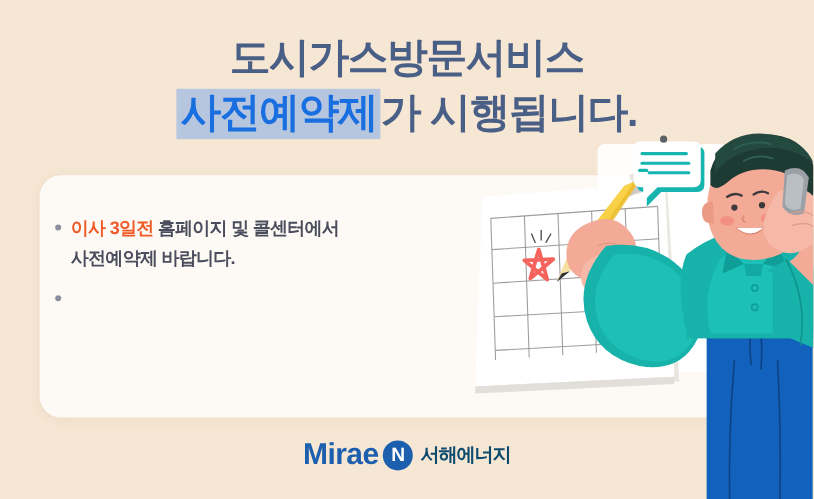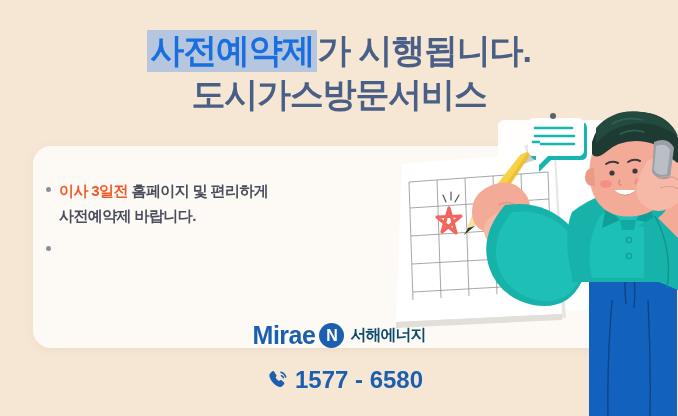"사전예약제가 시행됩니다." div.hl-line { order: before "도시가스방문서비스" -> after "도시가스방문서비스" }
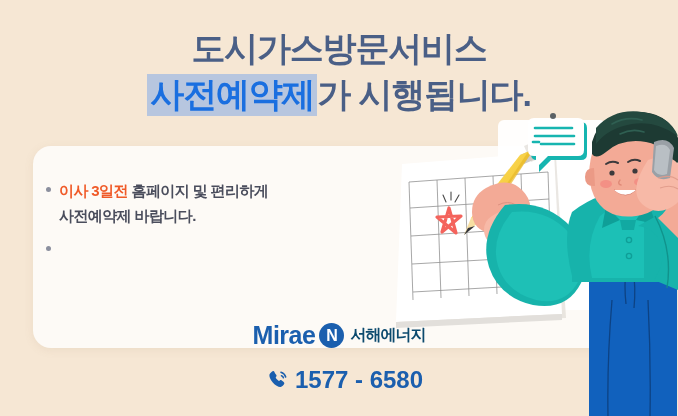"홈페이지 및 편리하게" span { text: 편리하게 -> 콜센터에서 }
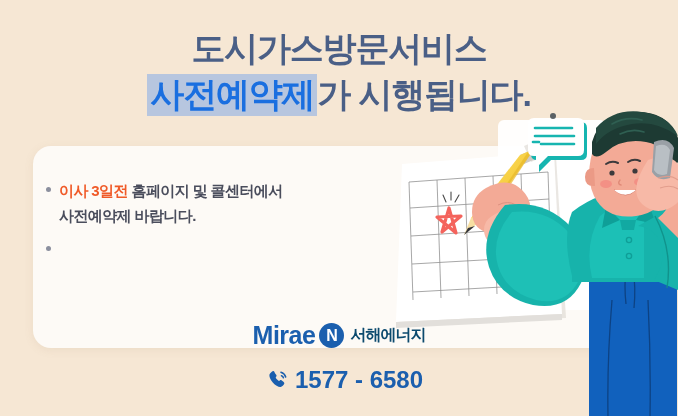"Mirae" .footer { flex-direction: column -> none; gap: 16px -> 26px }
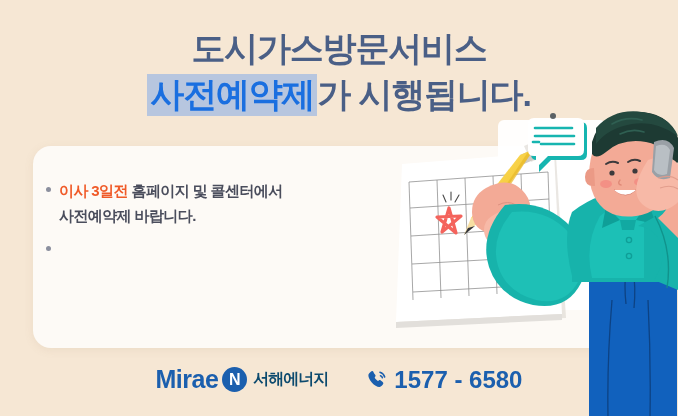"1577 - 6580" div.tel-wrap { html: <div> <svg> <path></path> <path></path> <path></path> </svg> <span>1577 - 6580</span> </div> -> none }
